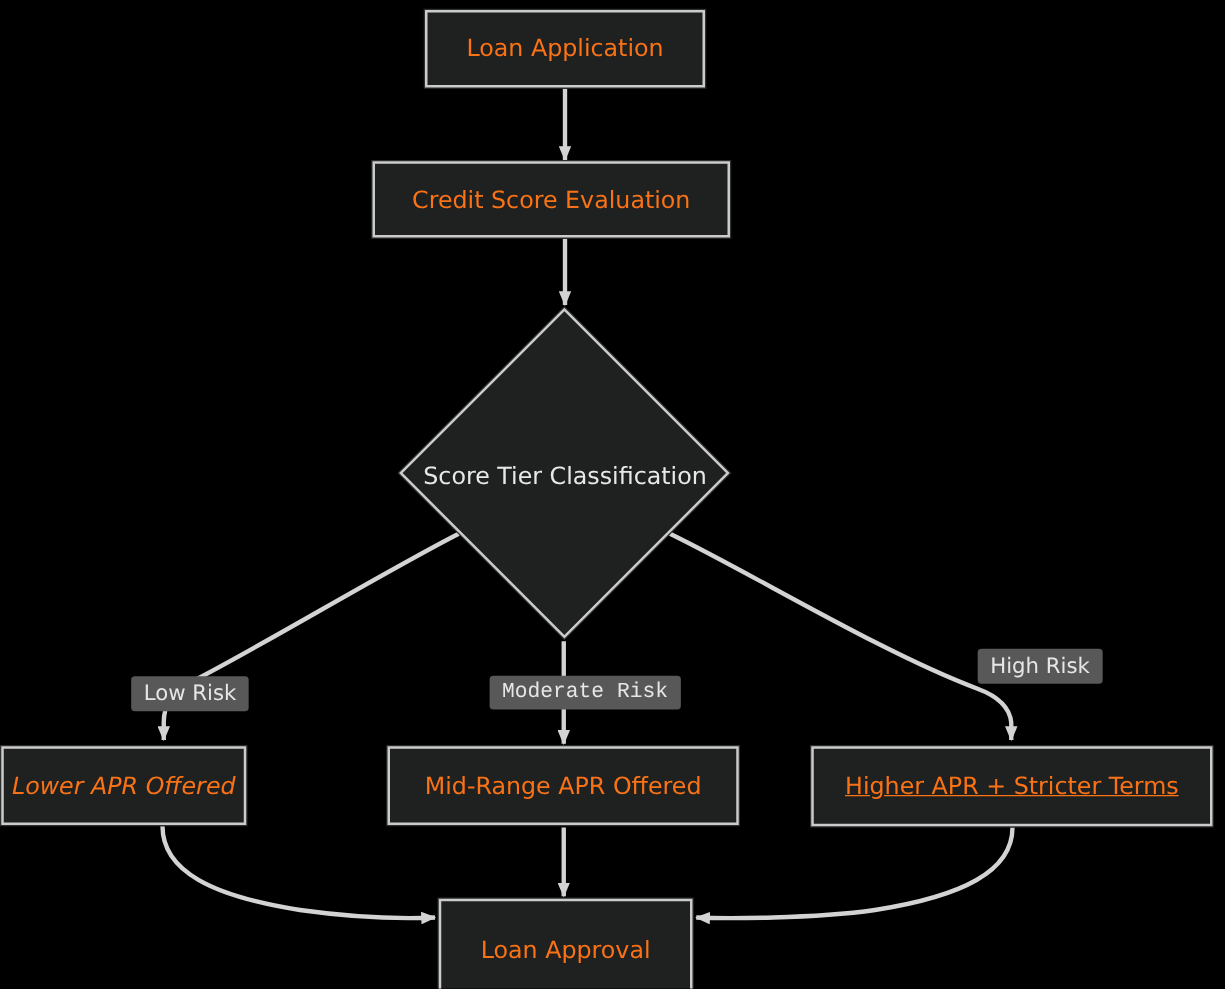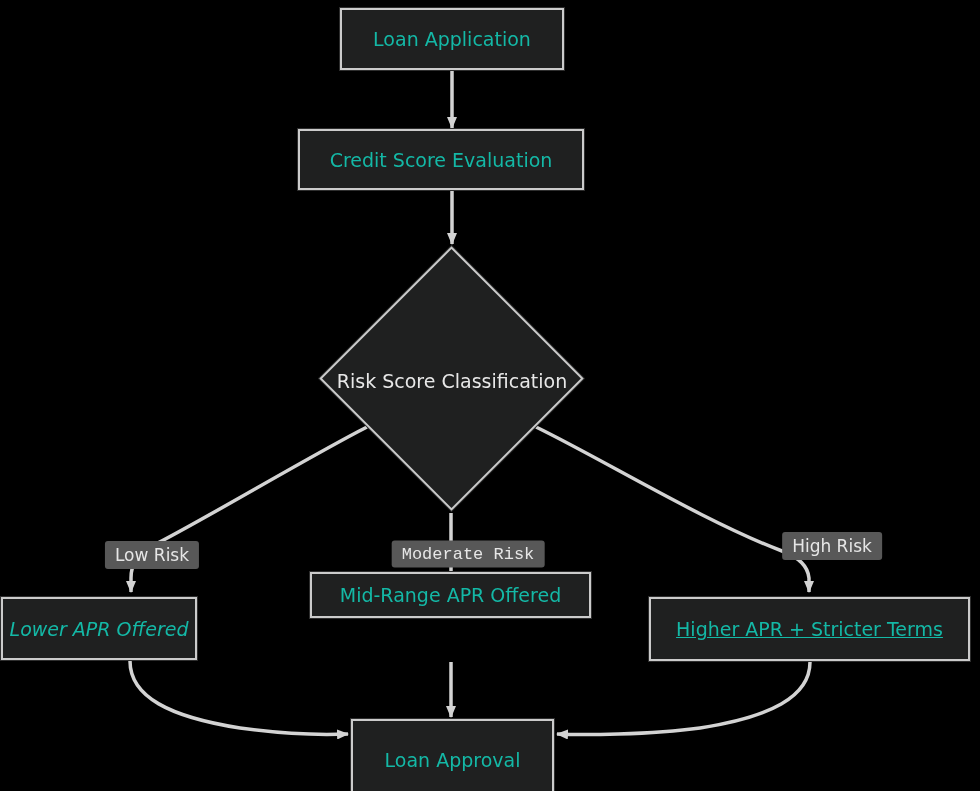"Loan Application" .node { color: #14b8a6 -> #f97316 }
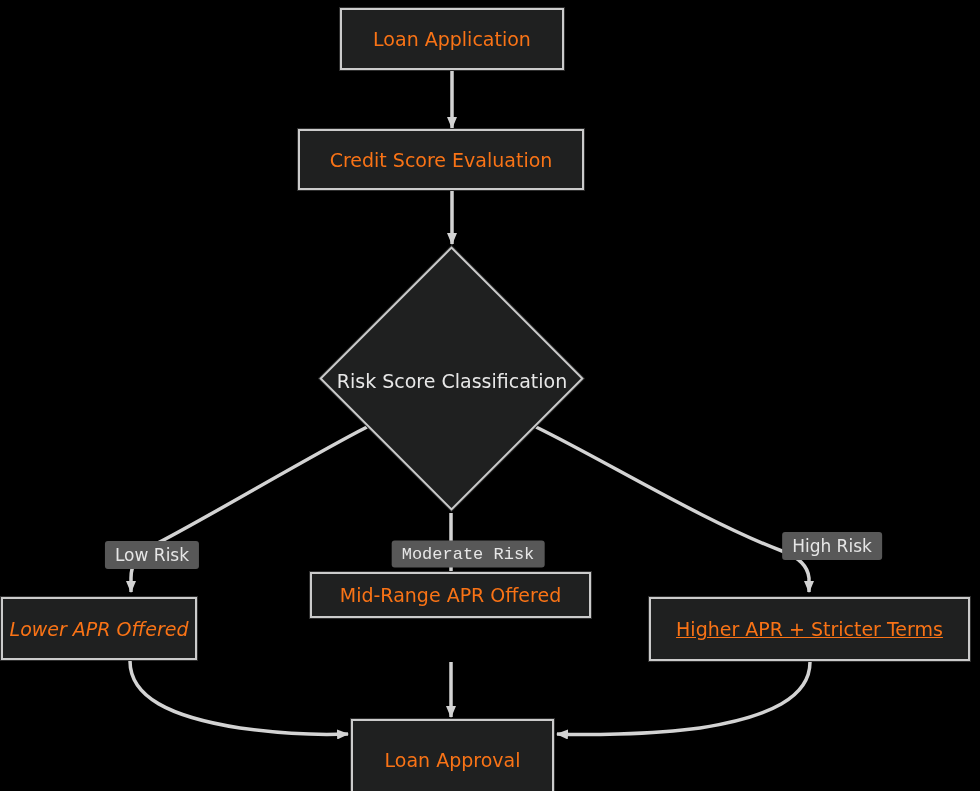"Risk Score Classification" div.diamond-label { text: Risk Score -> Score Tier }
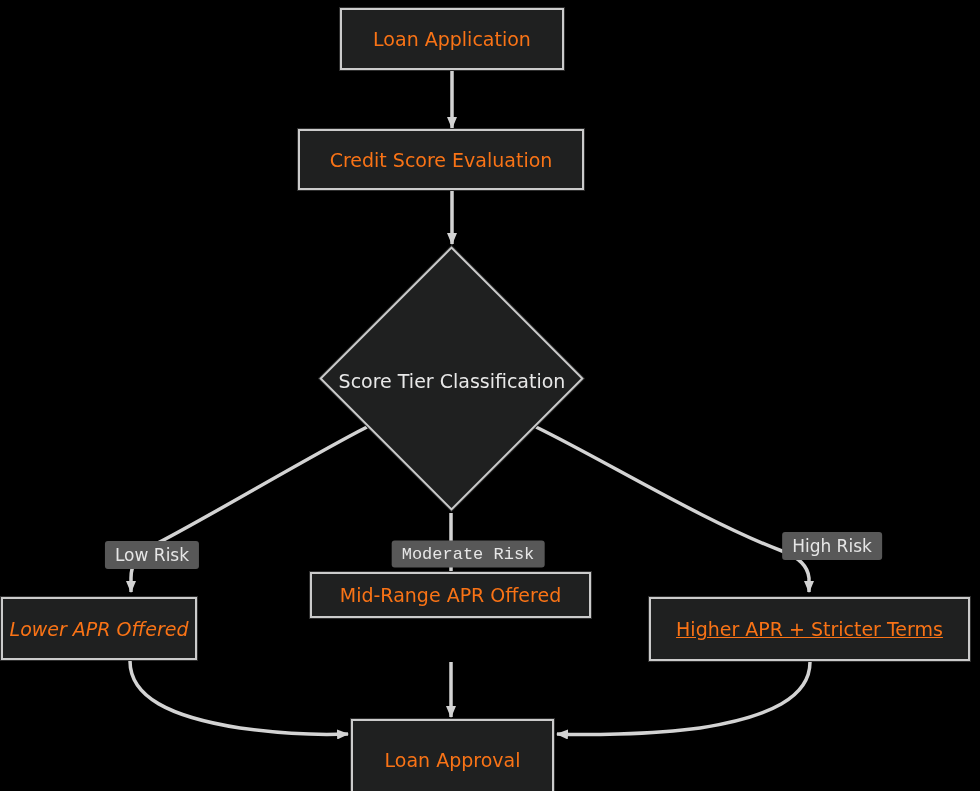"High Risk" .edge-label-high { top: 546px -> 533px }
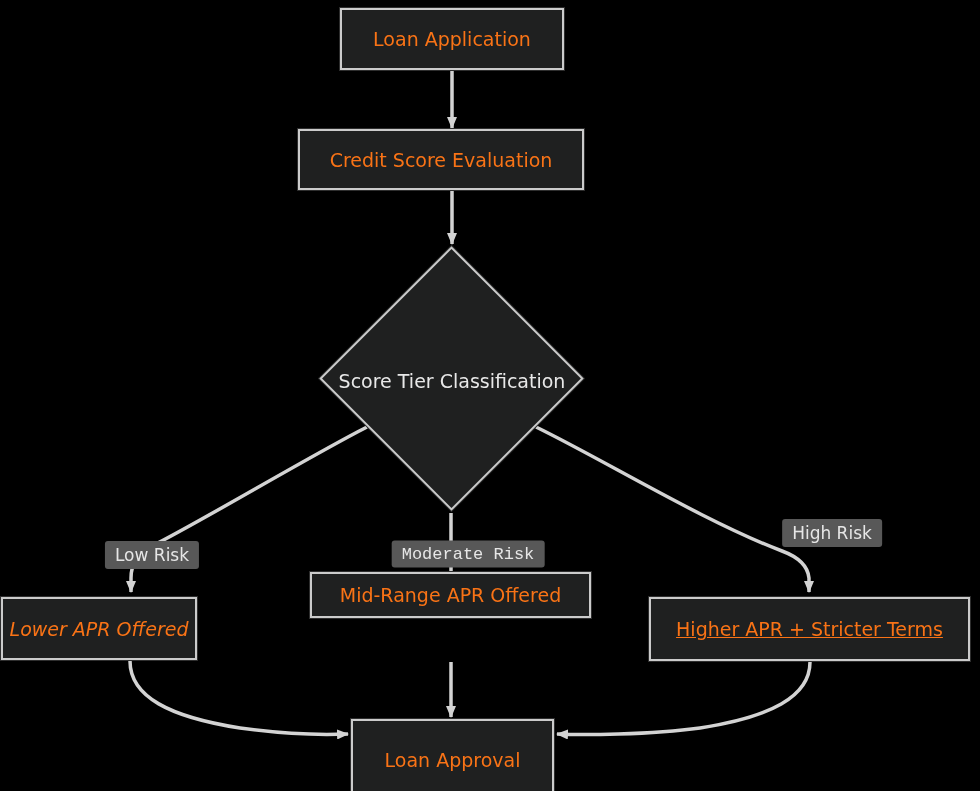"Mid-Range APR Offered" .node-mid-apr { height: 46px -> 63px; top: 572px -> 597px }
